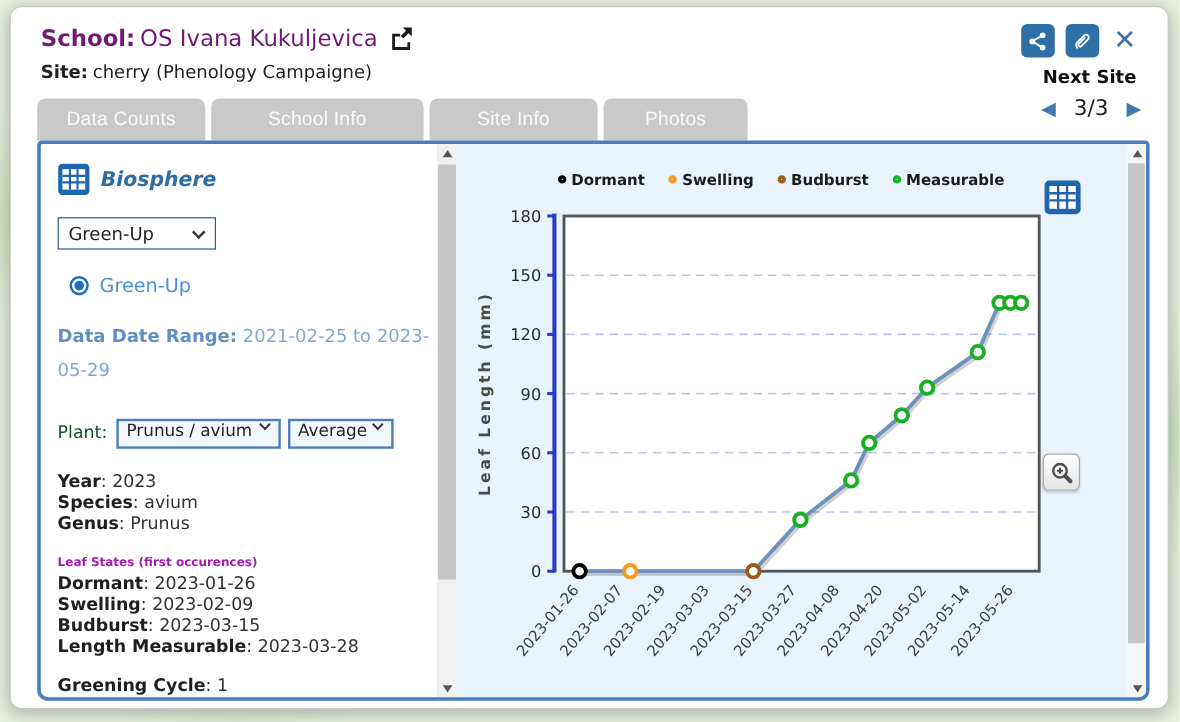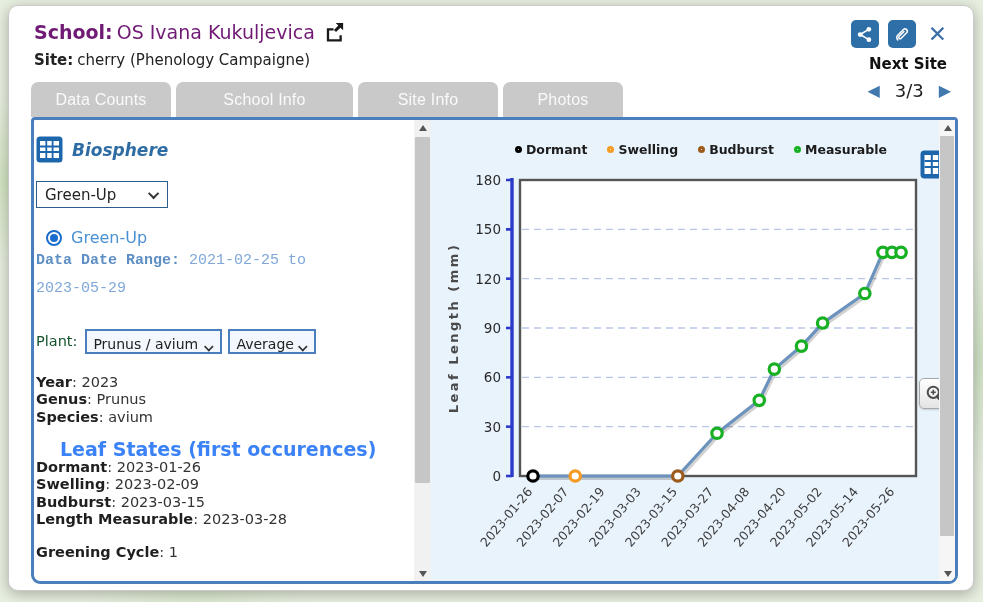"Biosphere" .left-panel { padding: 14px 6px 10px 2px -> 14px 6px 10px 14px; width: 380px -> 330px }
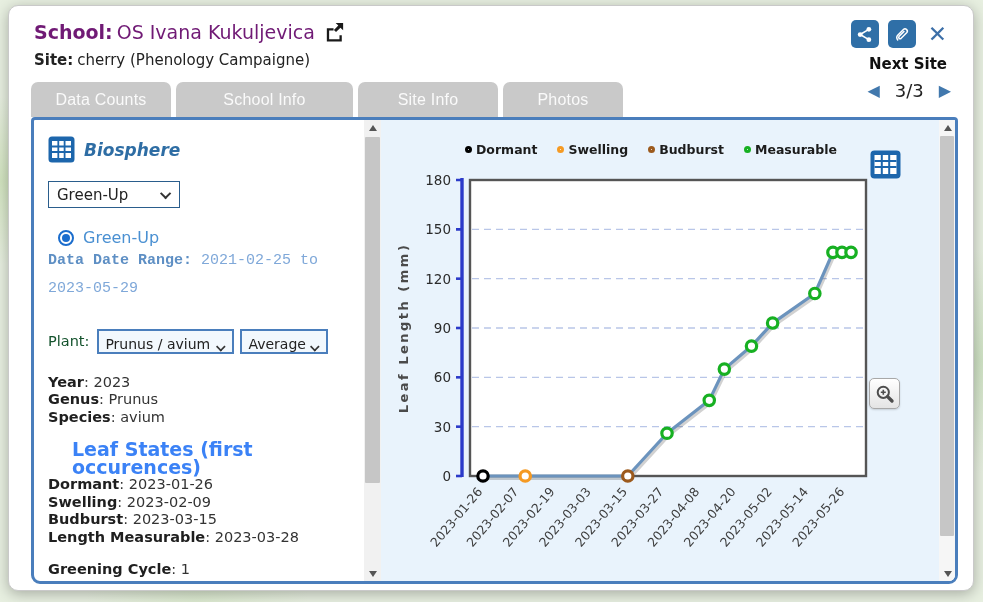"Data Date Range: 2021-02-25 to" .date-range { font-family: Liberation Mono, monospace -> none; margin-top: none -> 20px }
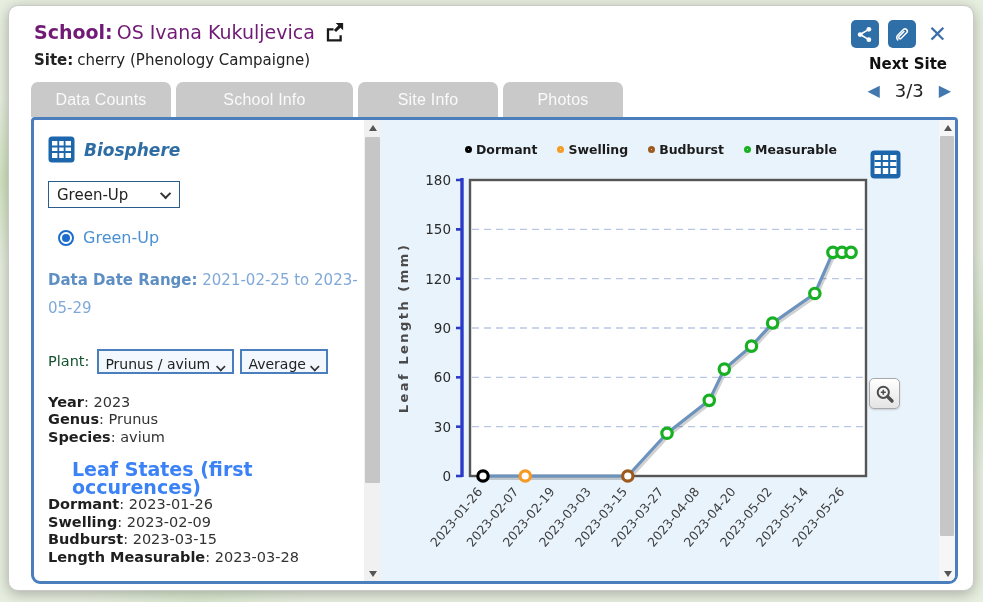"Prunus / avium" .mini-select { align-items: flex-end -> flex-start }
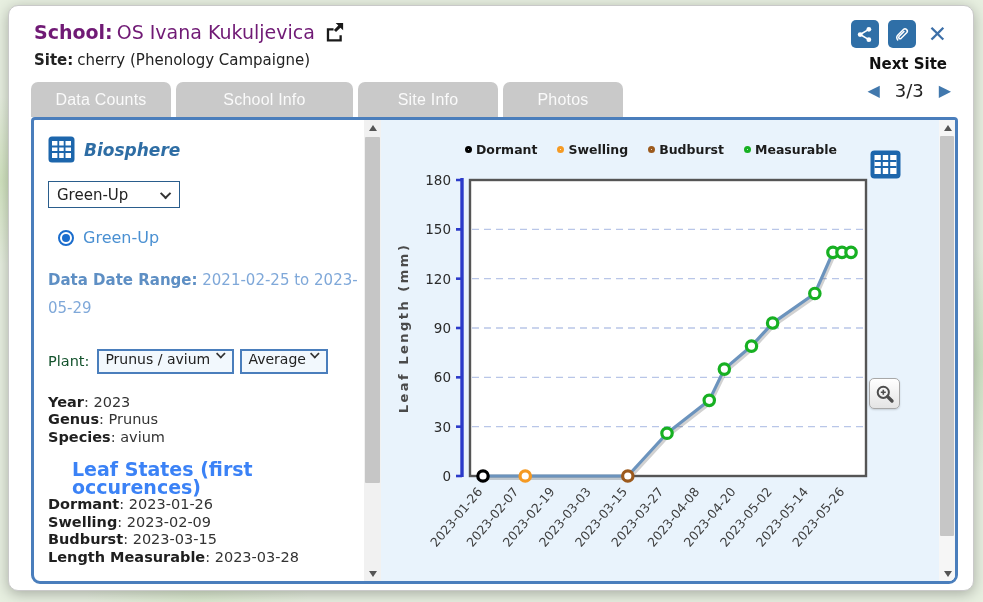"Genus: Prunus" div { order: before "Species: avium" -> after "Species: avium" }
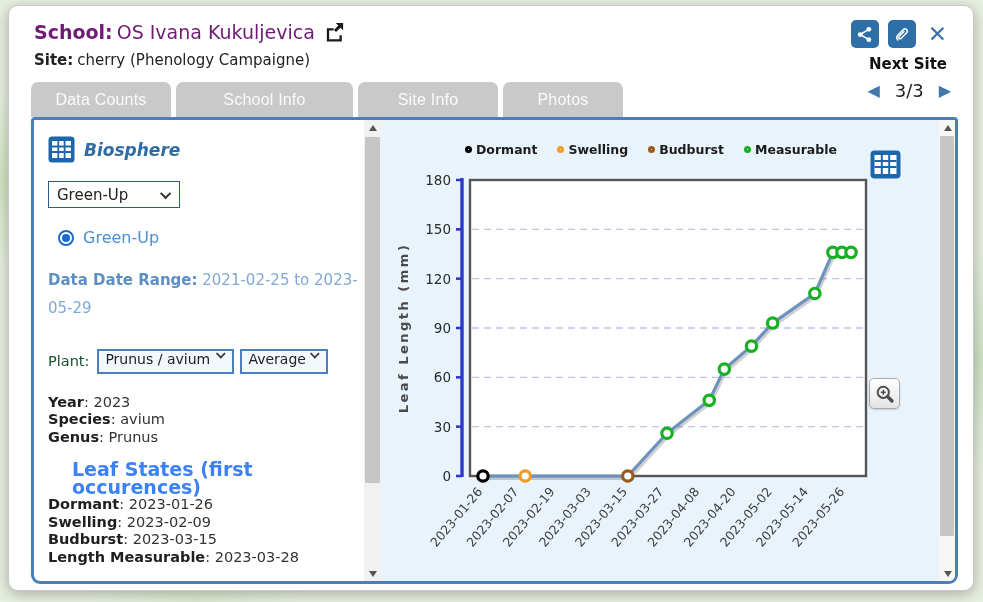"Leaf States (first occurences)" .info-heading { color: #3b82f6 -> #a21caf; font-size: 19px -> 10px; margin-left: 24px -> none }
